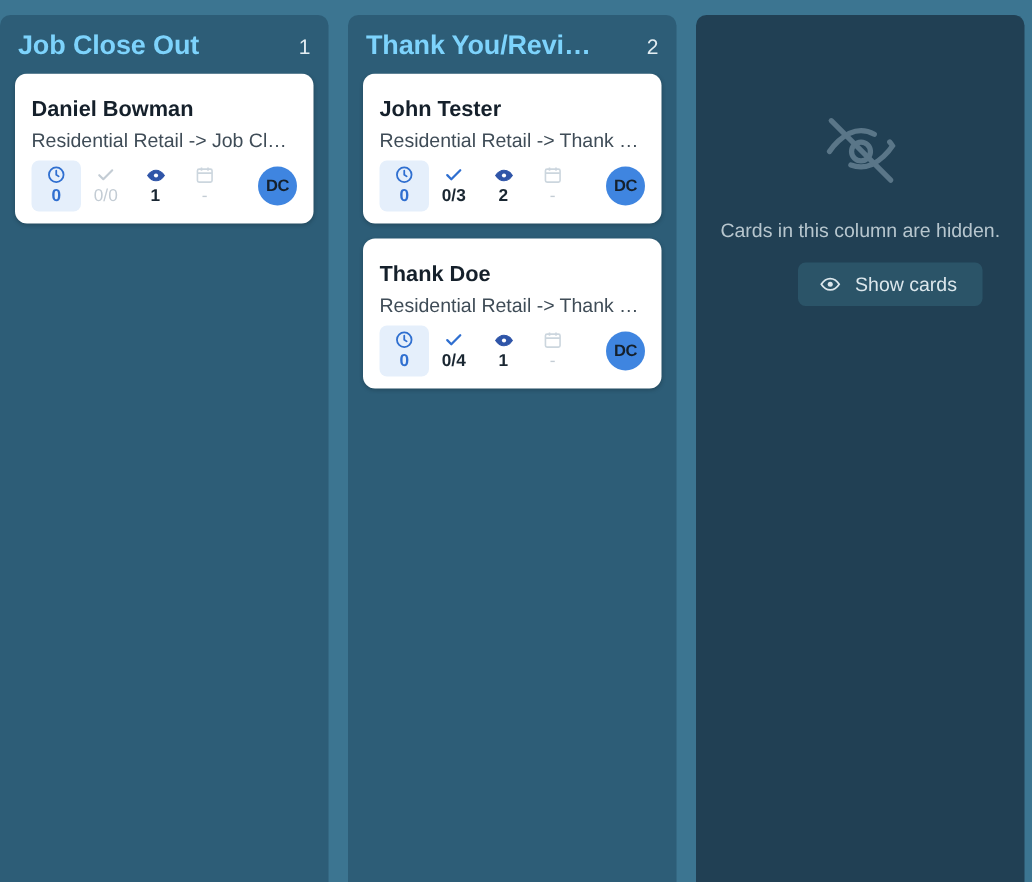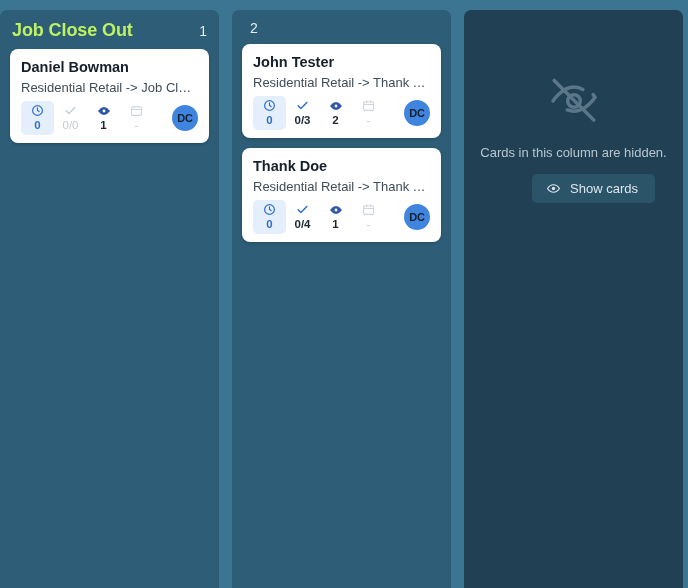"Job Close Out" .col-title { color: #bef264 -> #7dd3fc }
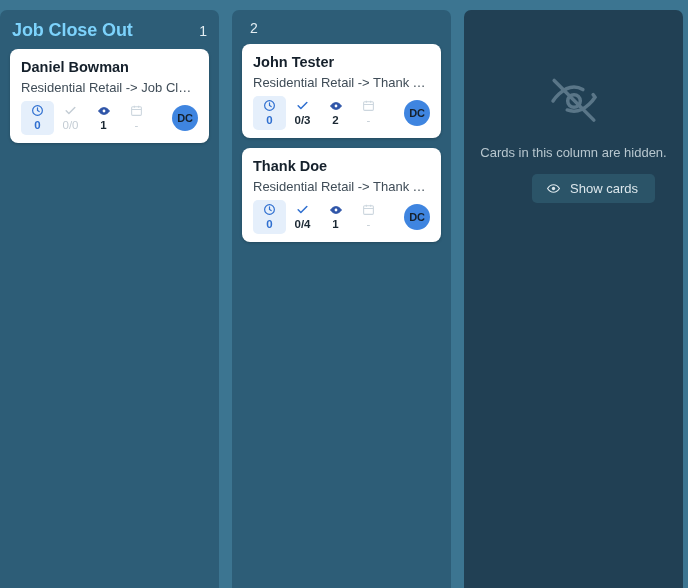"Thank You/Revi…" div.col-title { html: none -> <div>Thank You/Revi…</div> }
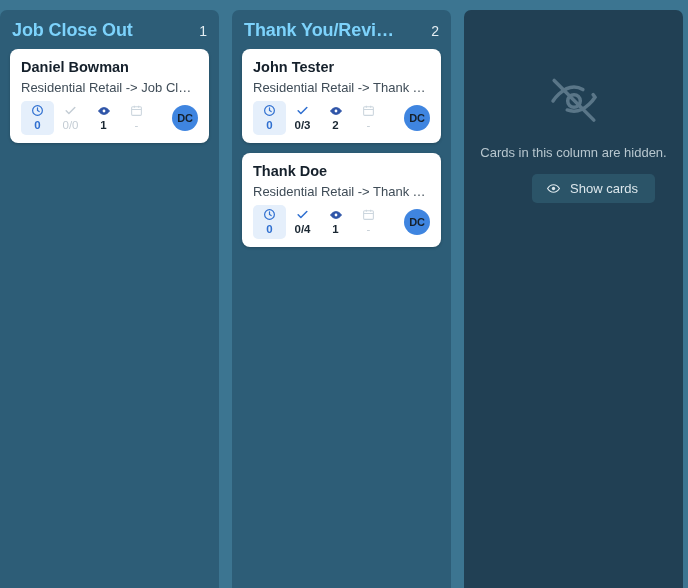"Daniel Bowman" .card { padding: 10px 11px 8px 11px -> 16px 11px 8px 11px }
